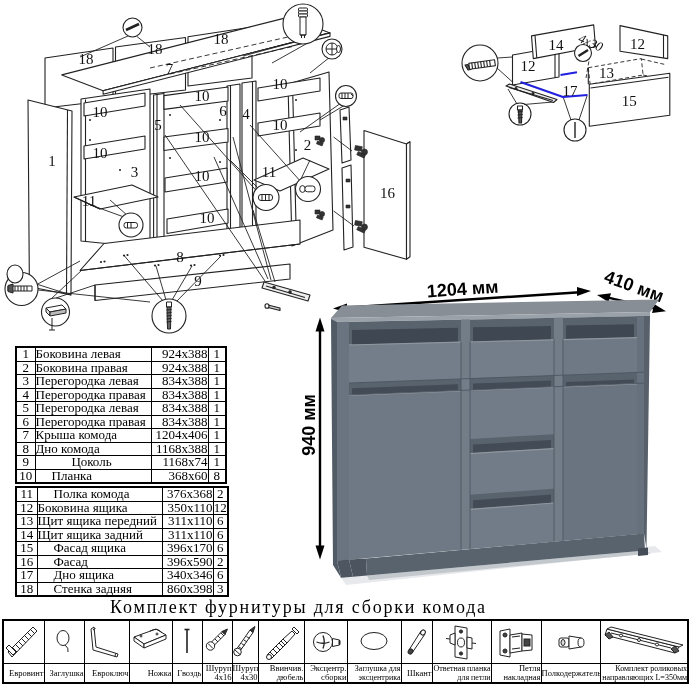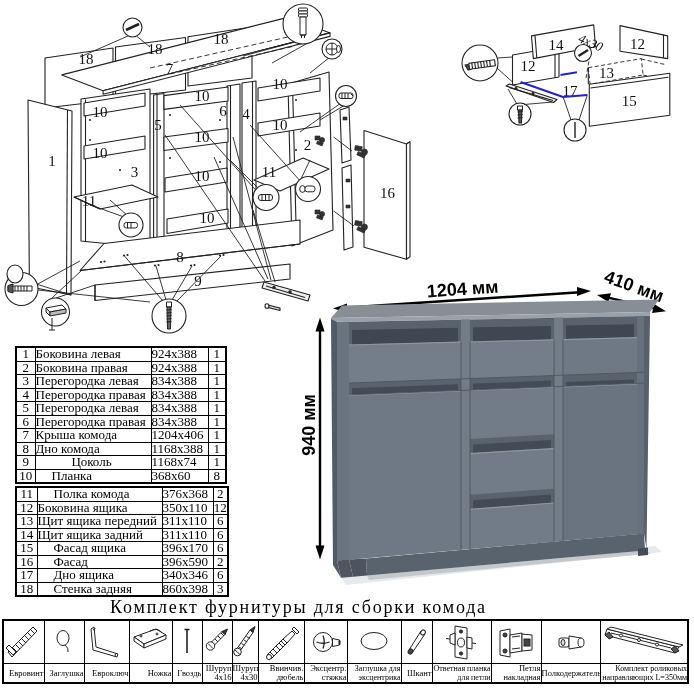"924х388" .sz { text-align: left -> right }
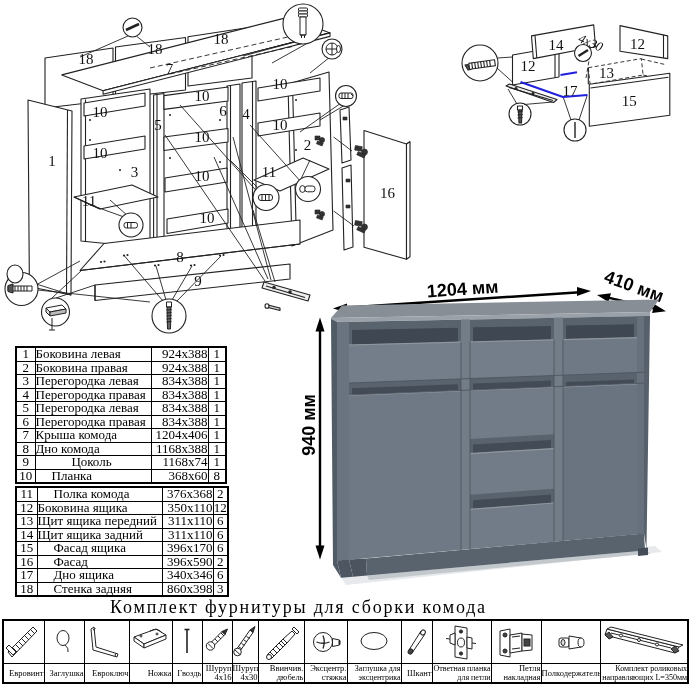"Эксцентр. стяжка" td.lb { text: стяжка -> сборки }
